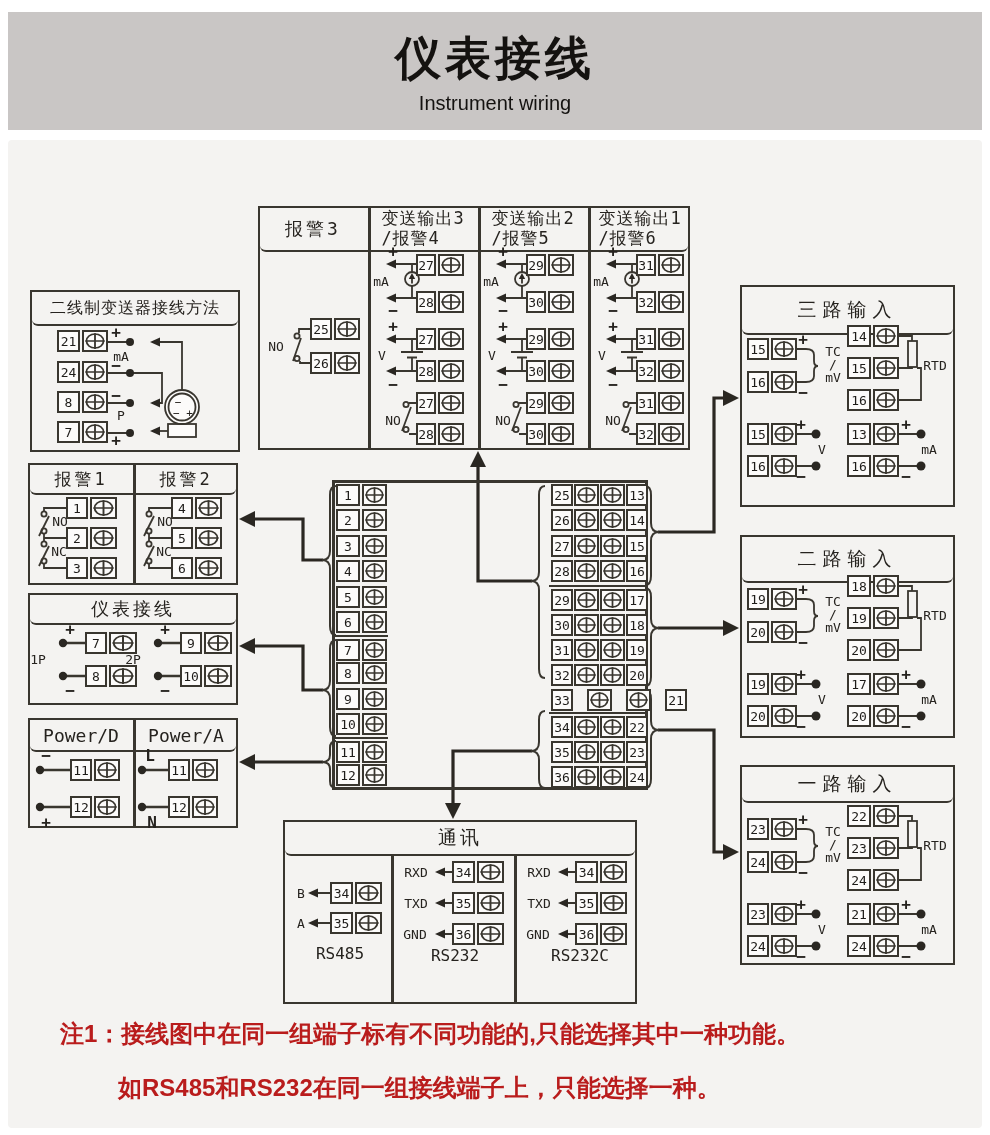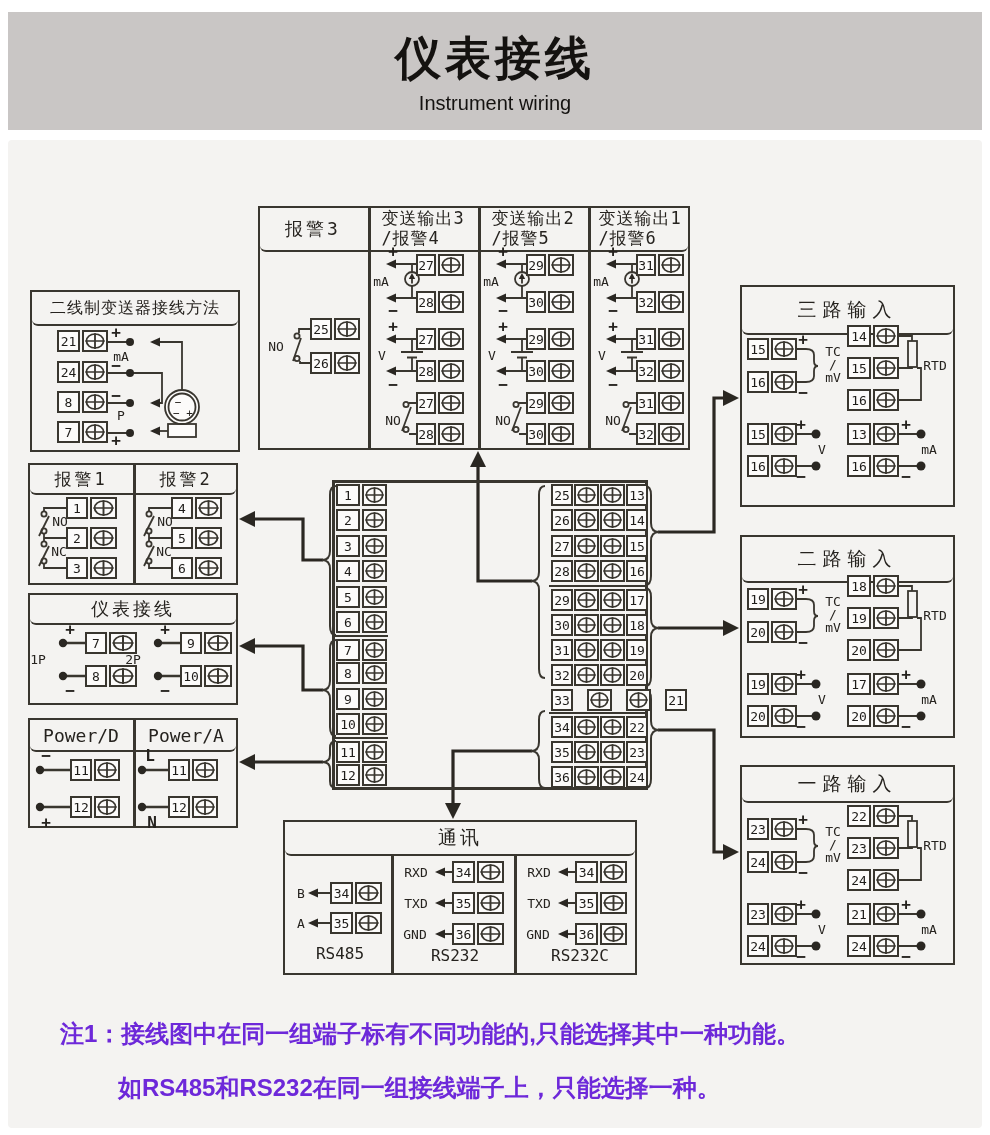"通讯" div.bx { height: 155px -> 184px }
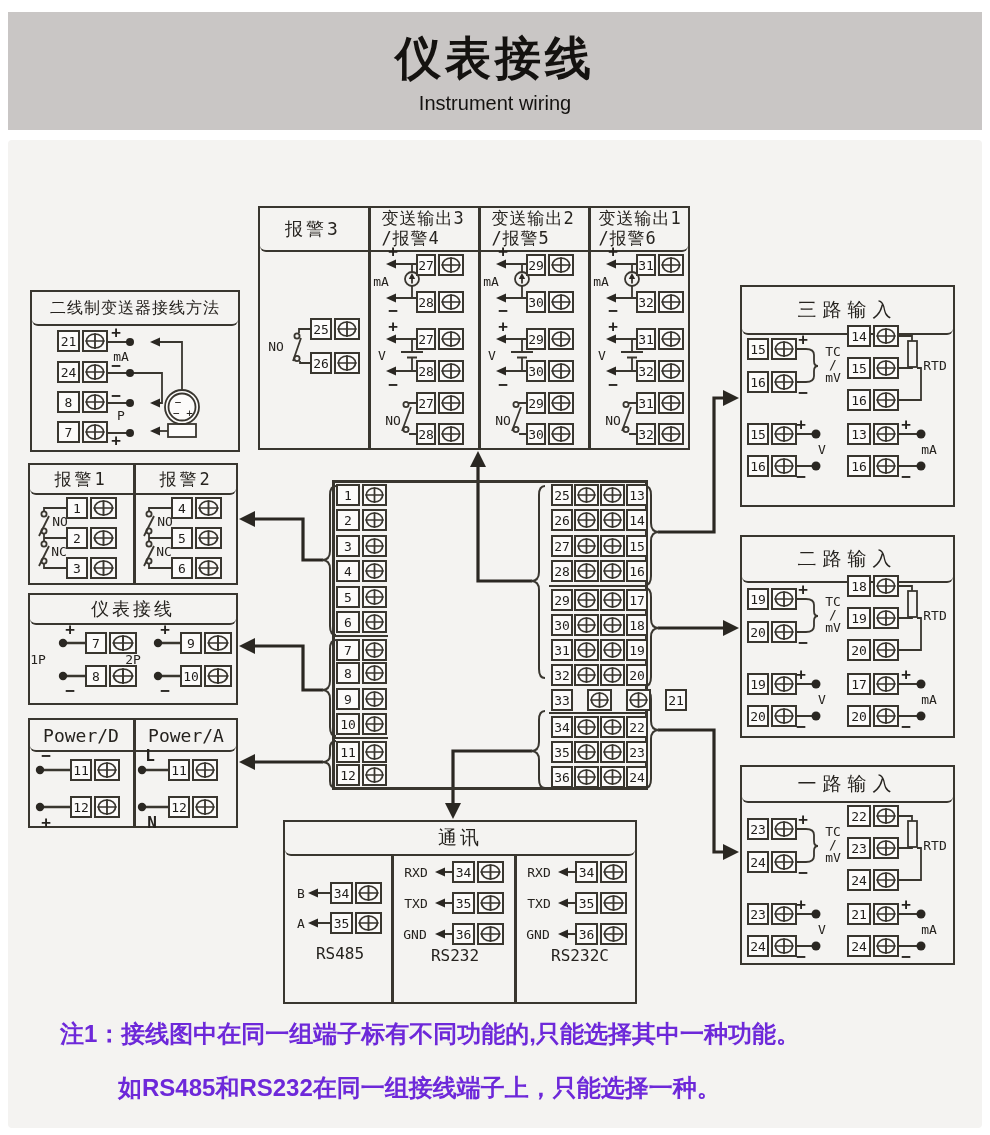"注1：接线图中在同一组端子标有不同功能的,只能选择其中一种功能。" .note { color: #6d28d9 -> #b91c1c }
